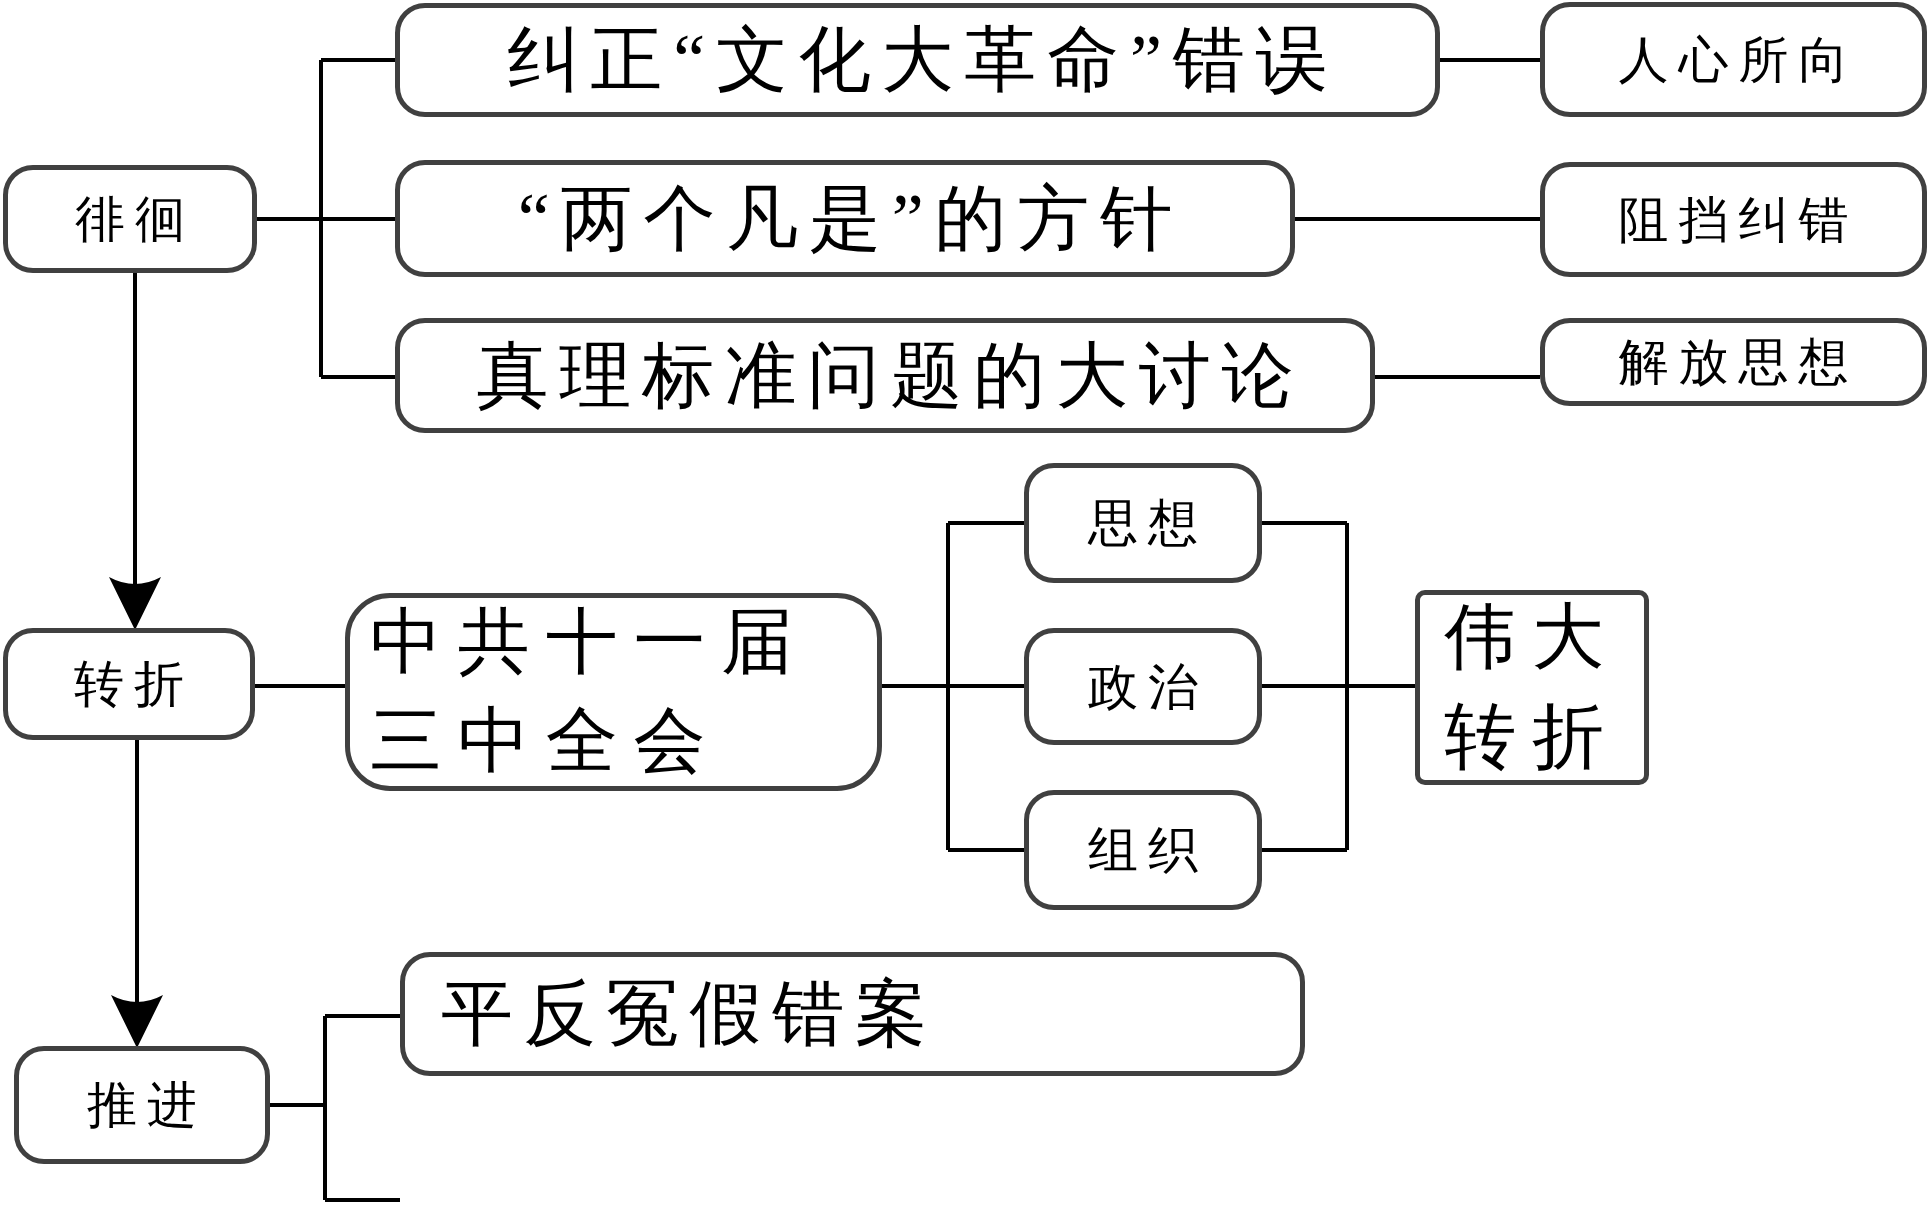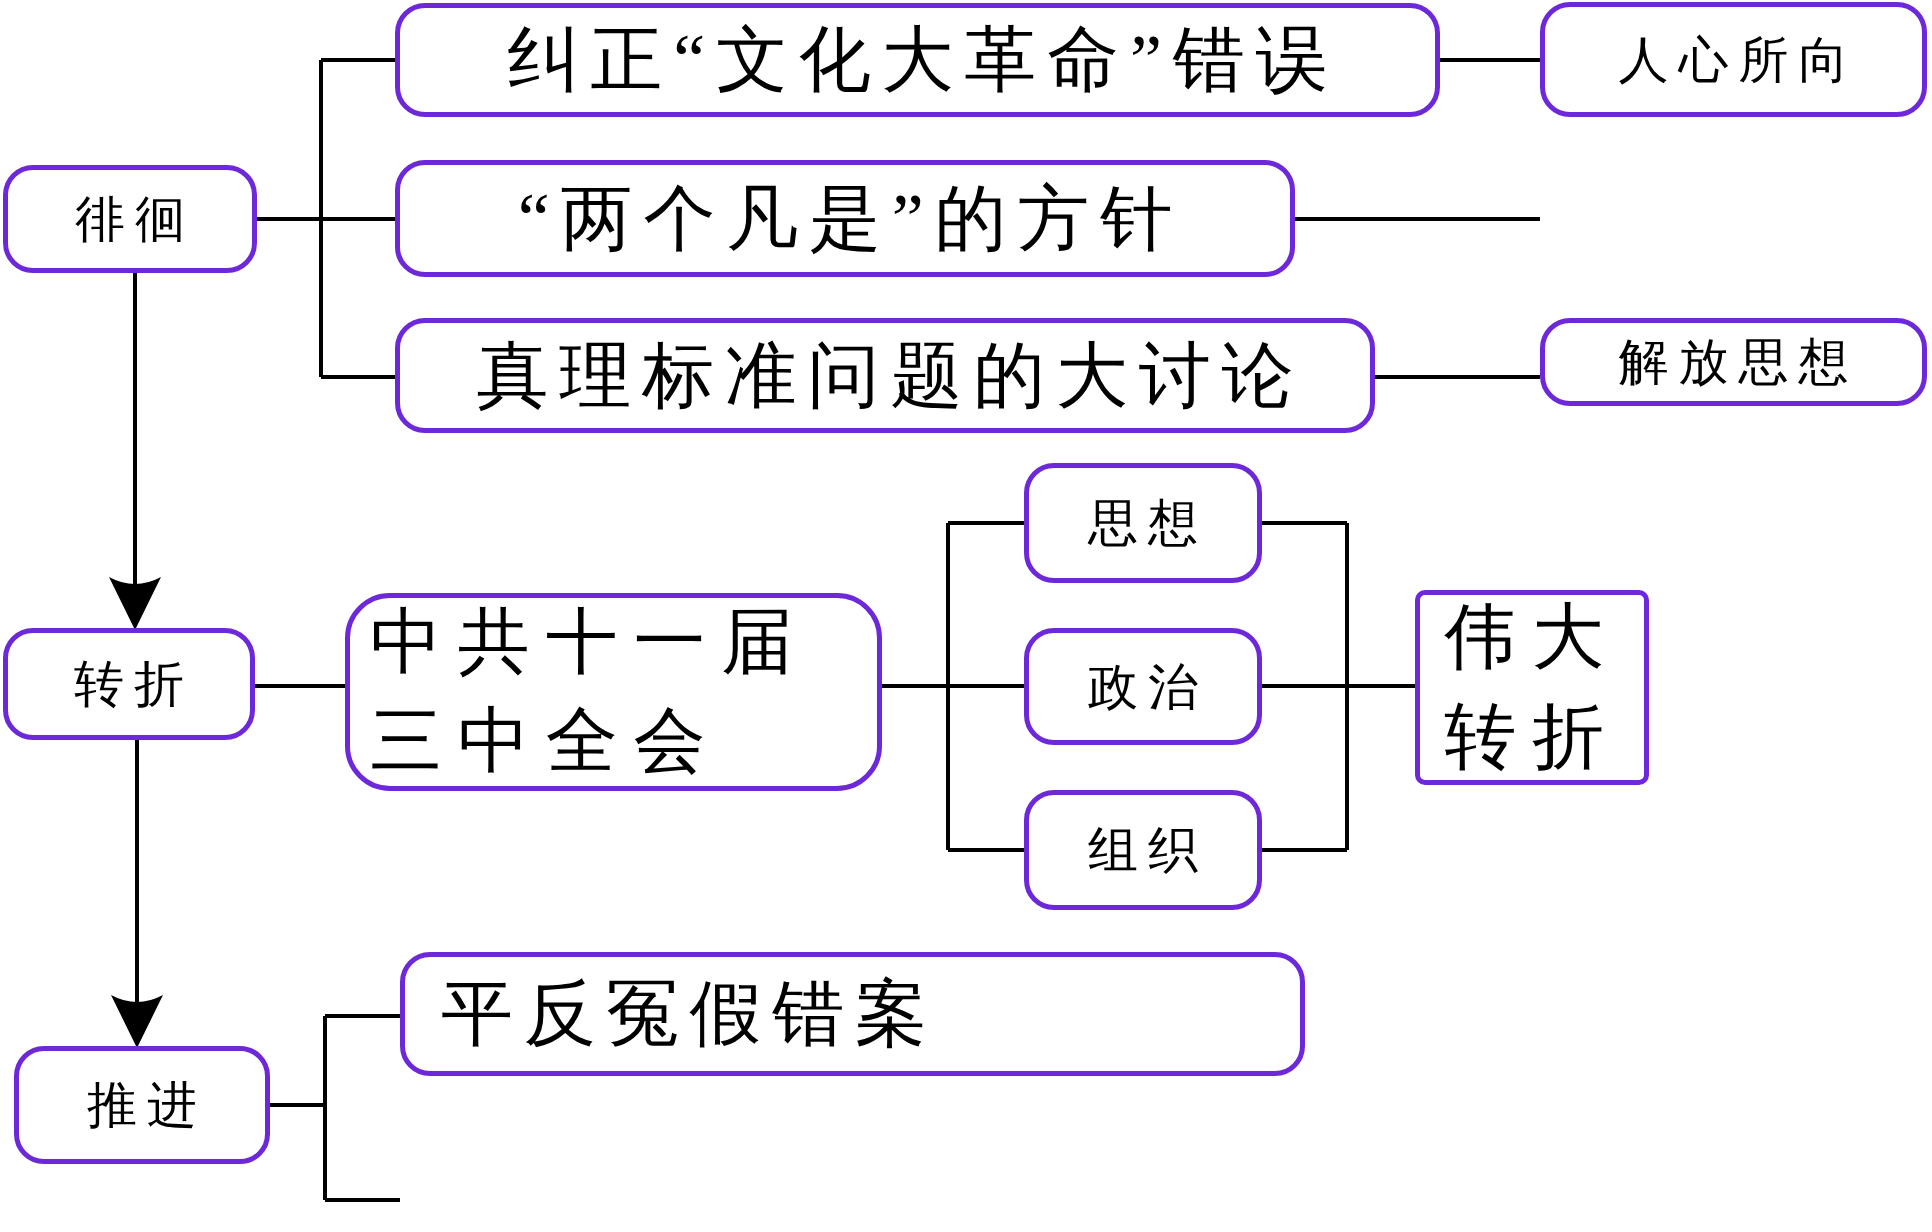"纠正“文化大革命”错误" .node { border: 5px solid #6d28d9 -> 5px solid #404040 }
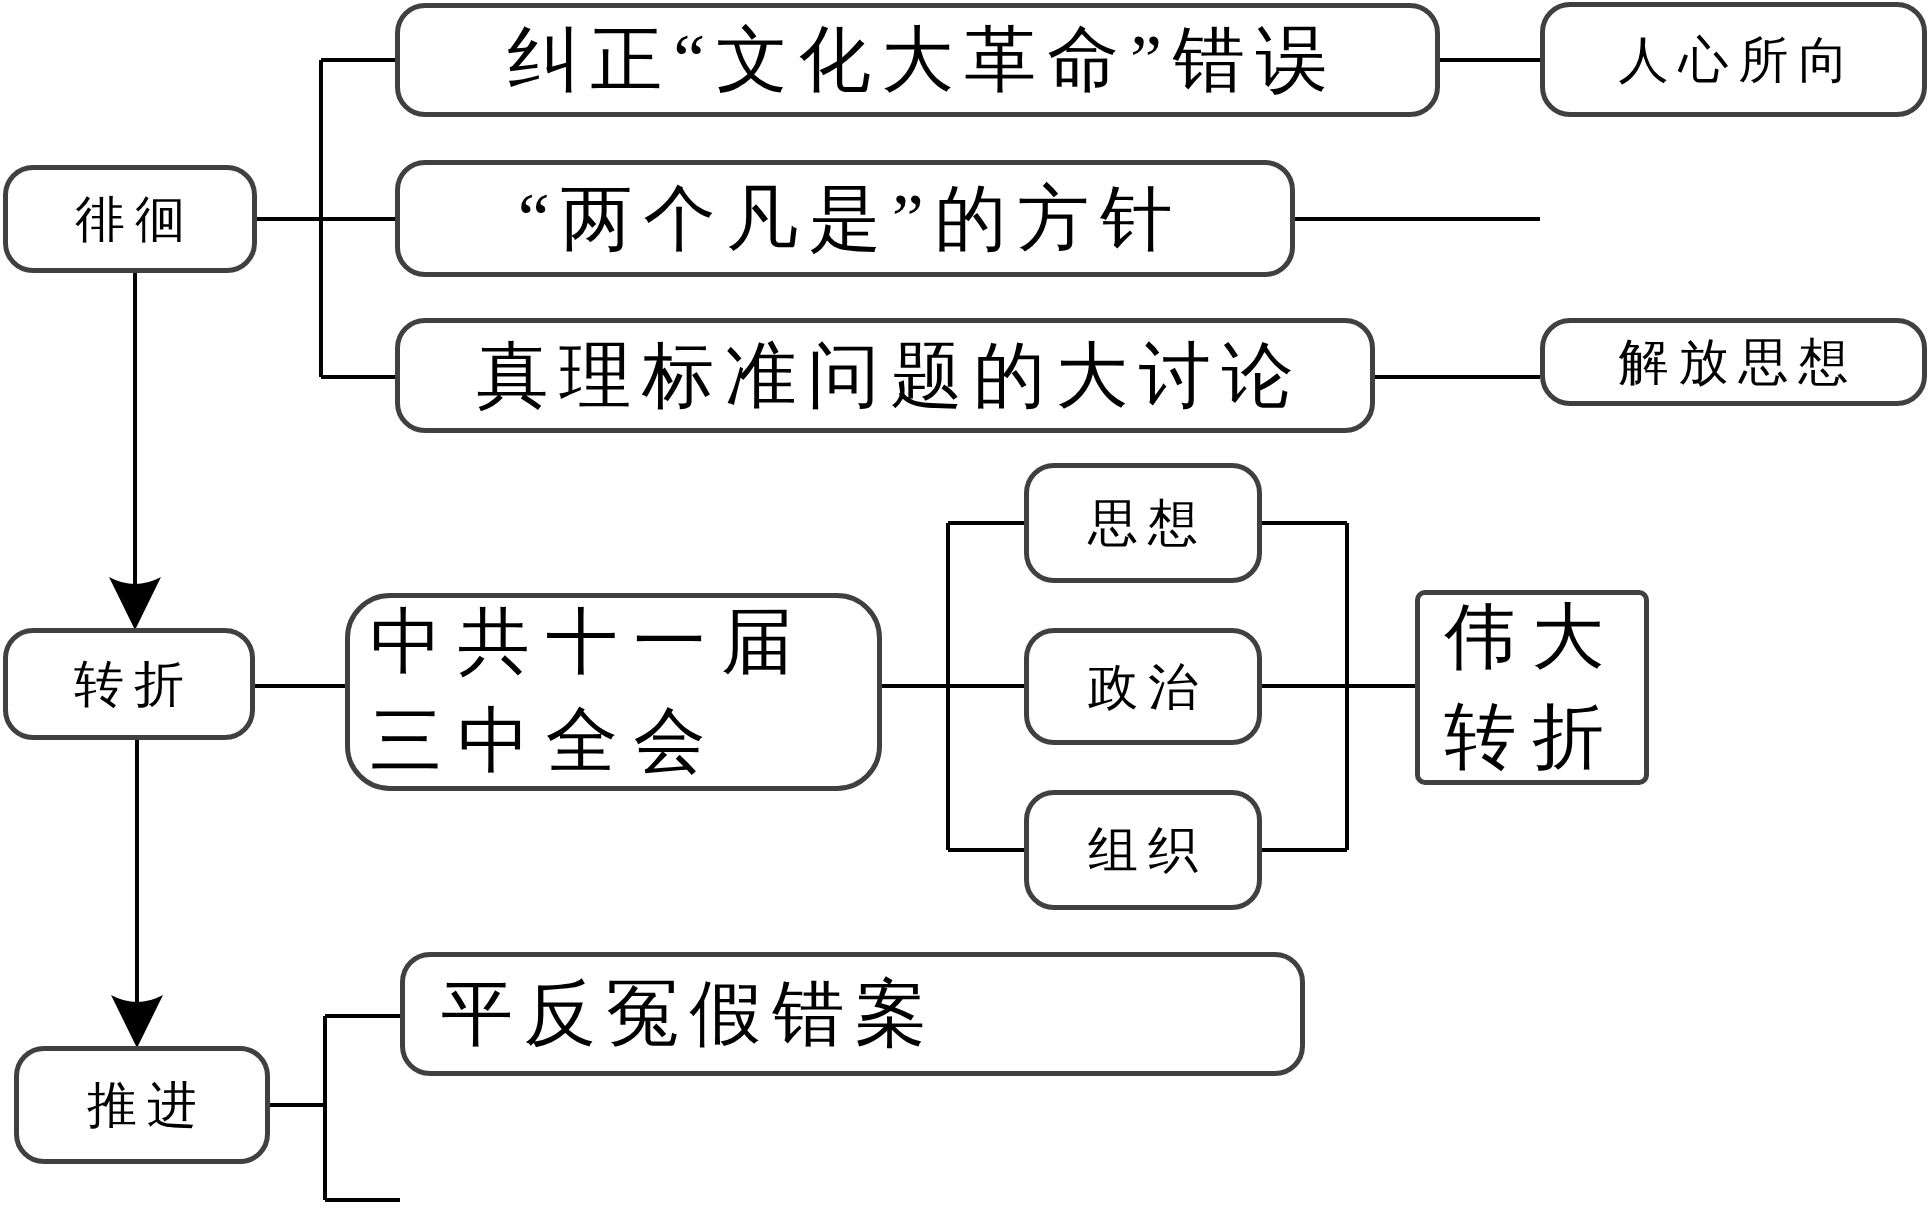"阻挡纠错" div.node { html: none -> <div> <span>阻挡纠错</span> </div> }
